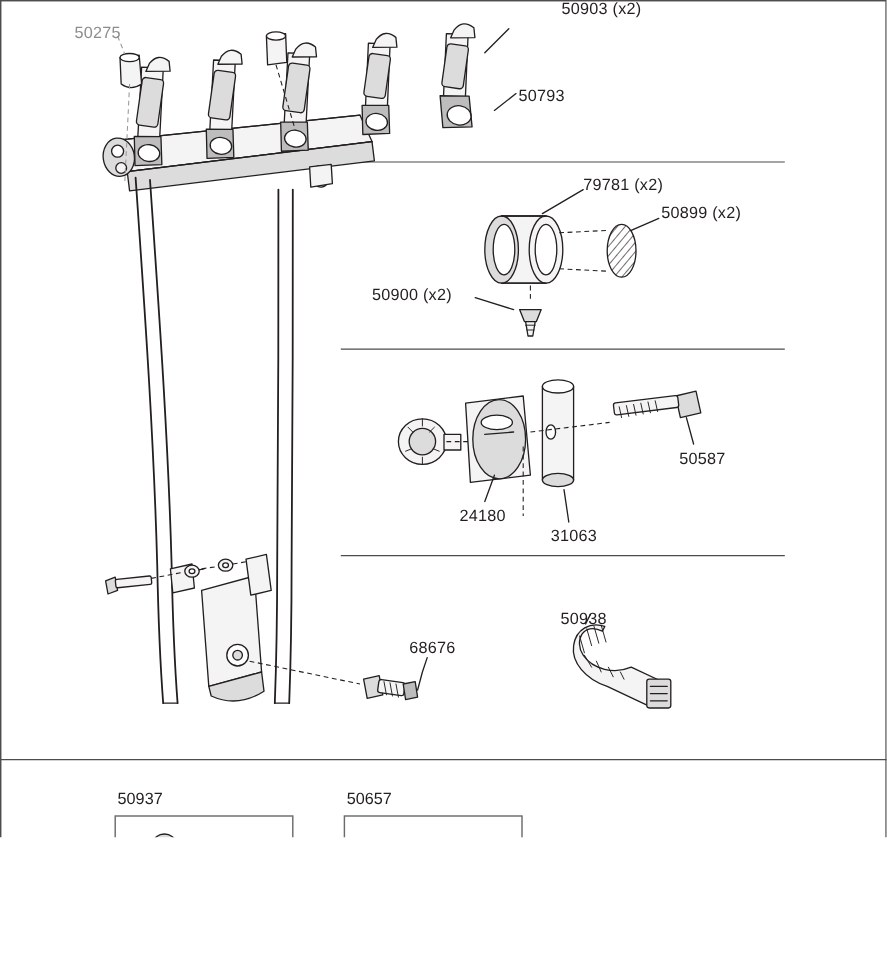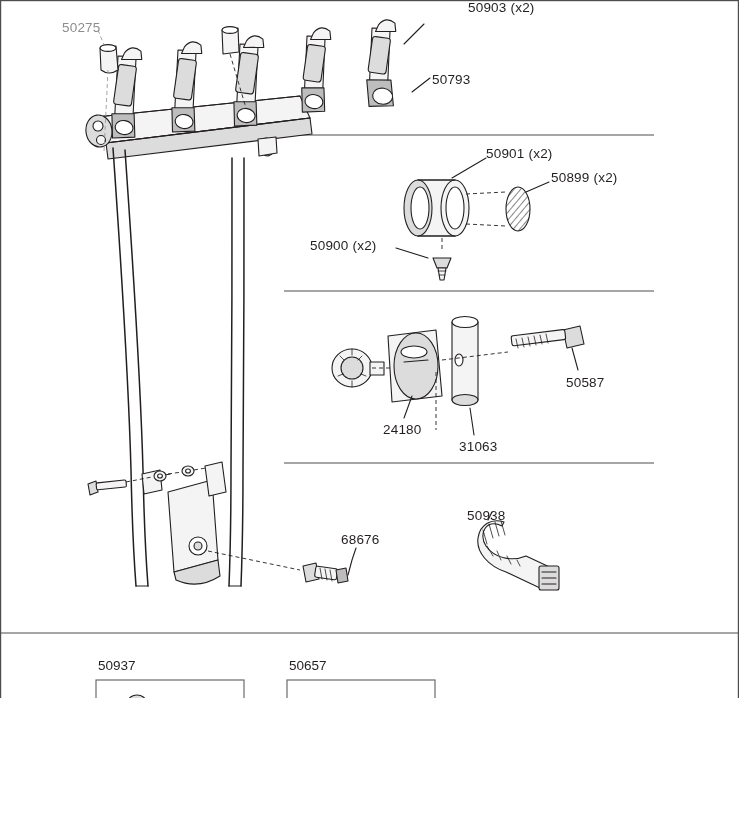"50901 (x2)" div.label { text: 50901 -> 79781 }
